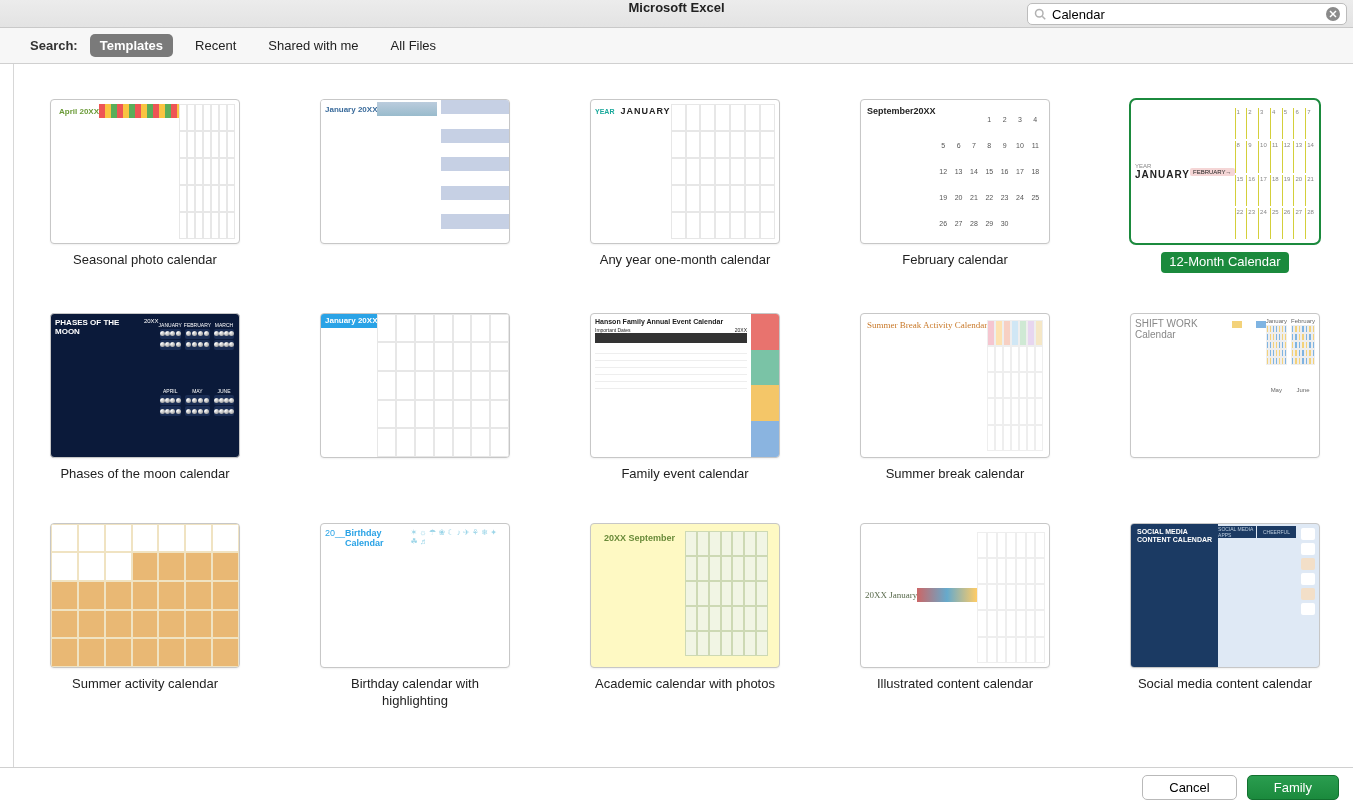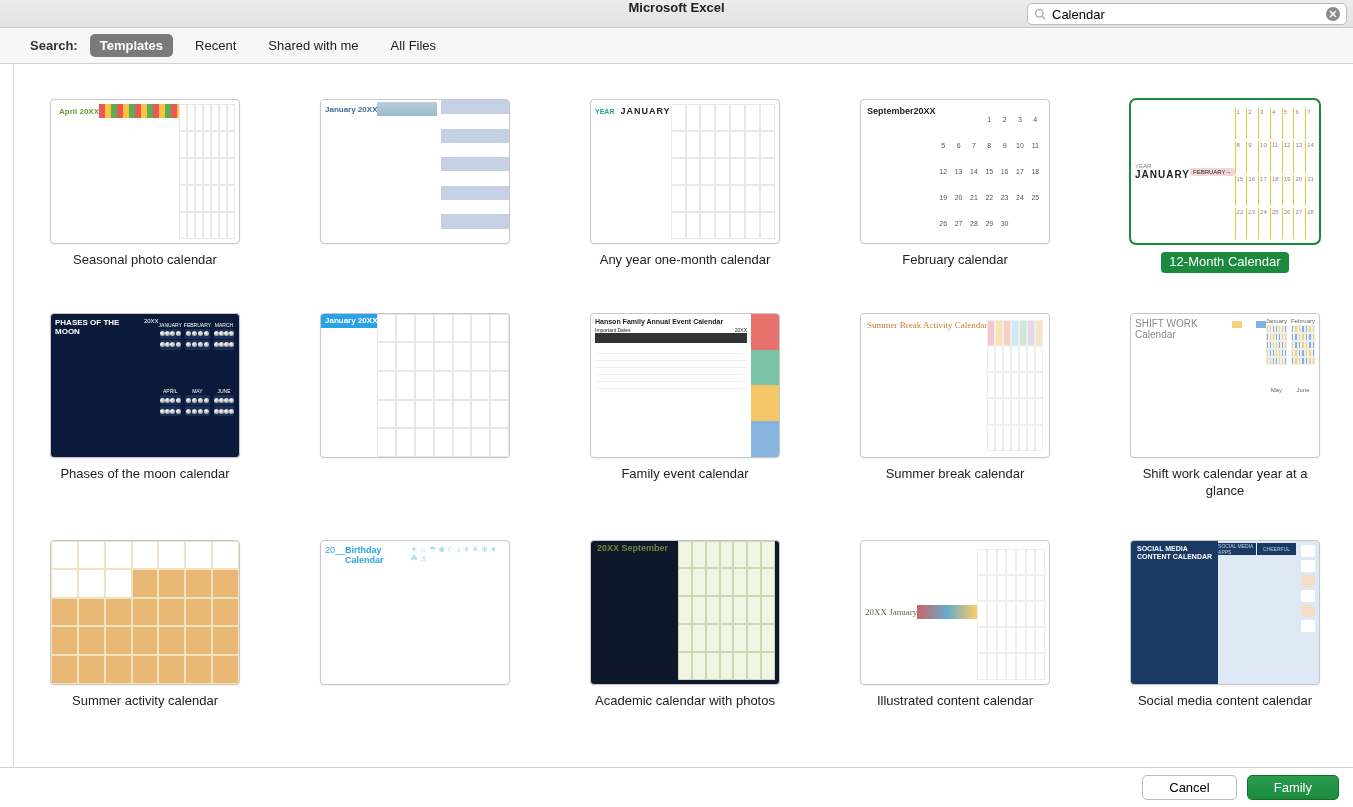"Shift work calendar year at" span.card-label { html: <span>Shift work calendar year at a glance</span> -> none }
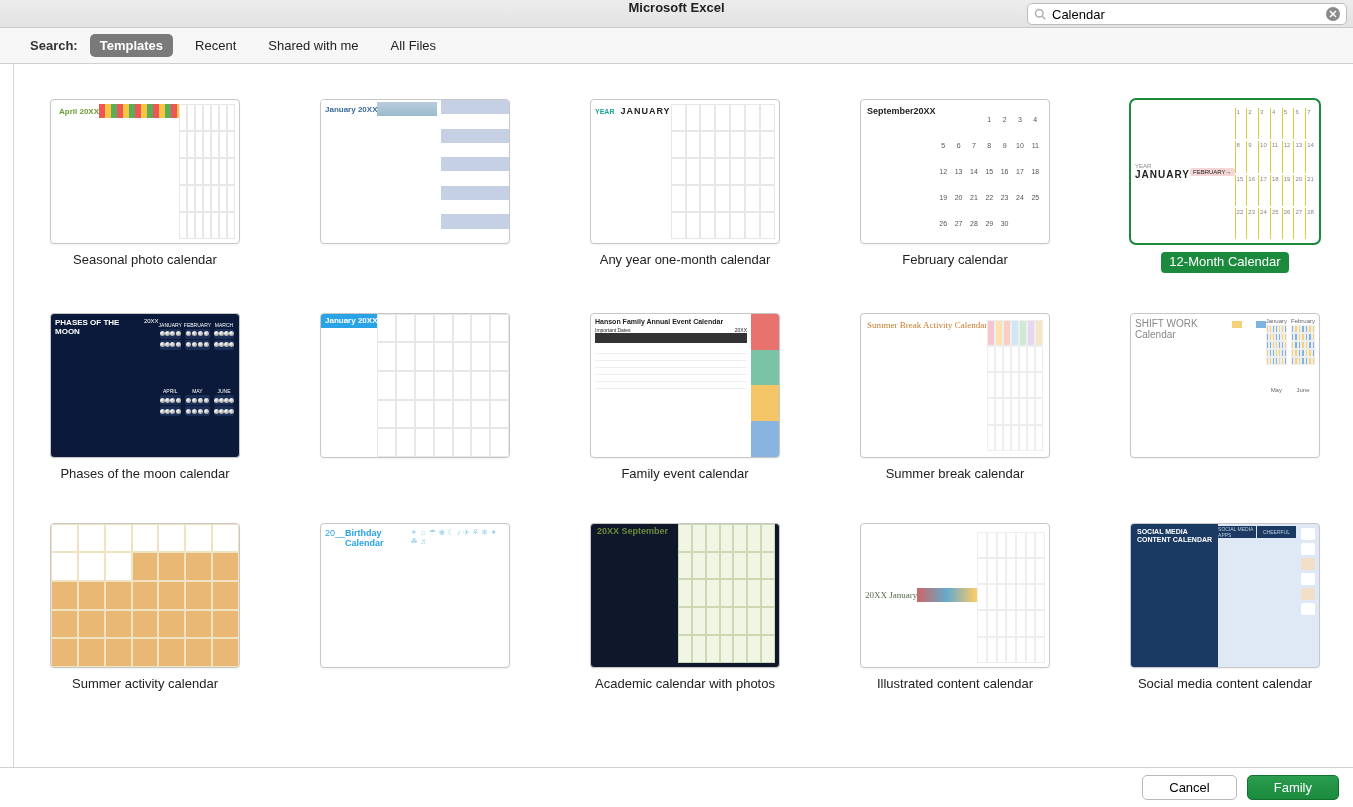"20XX September" .t-acad-photos { background: #0f172a -> #fef9c3; padding: 0 -> 7px }
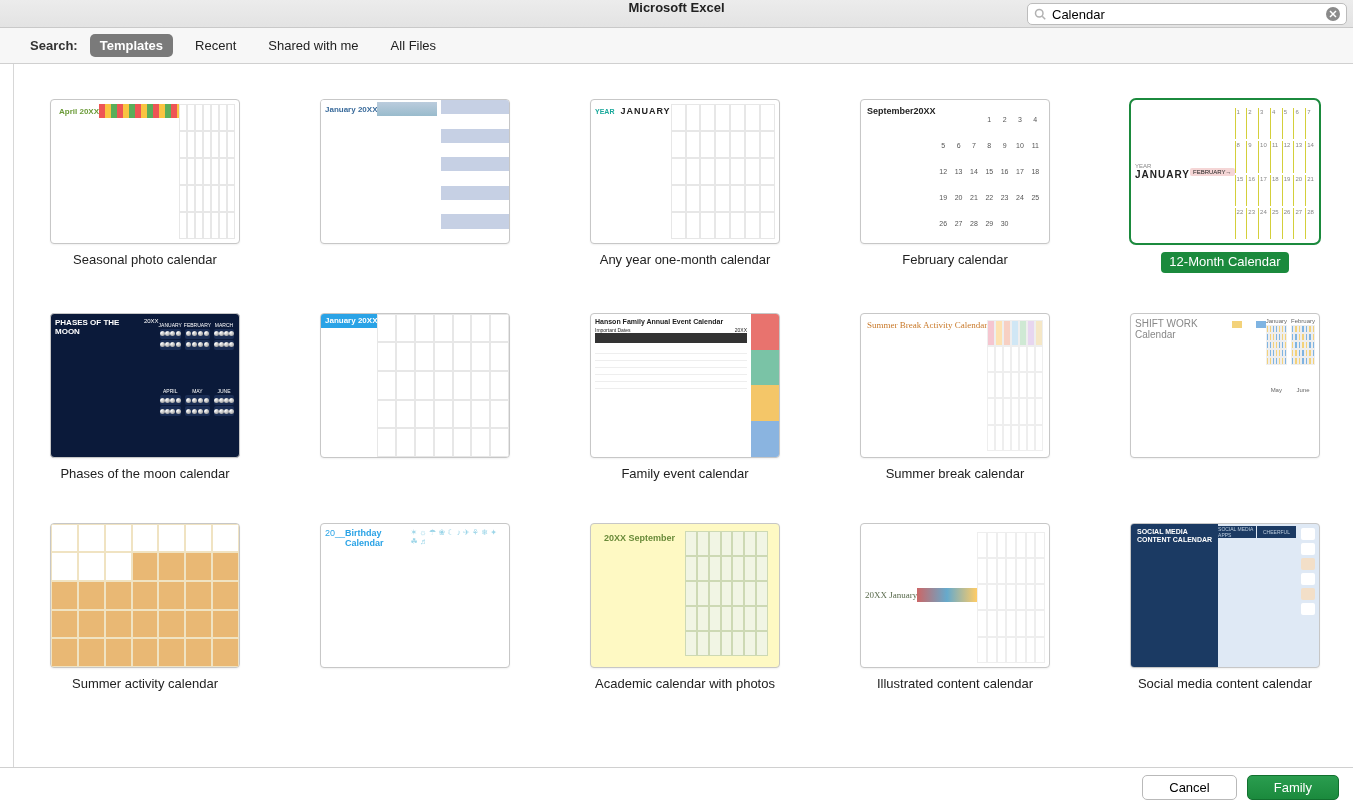"Birthday calendar with highlighting" span.card-label { html: none -> <span>Birthday calendar with highlighting</span> }
